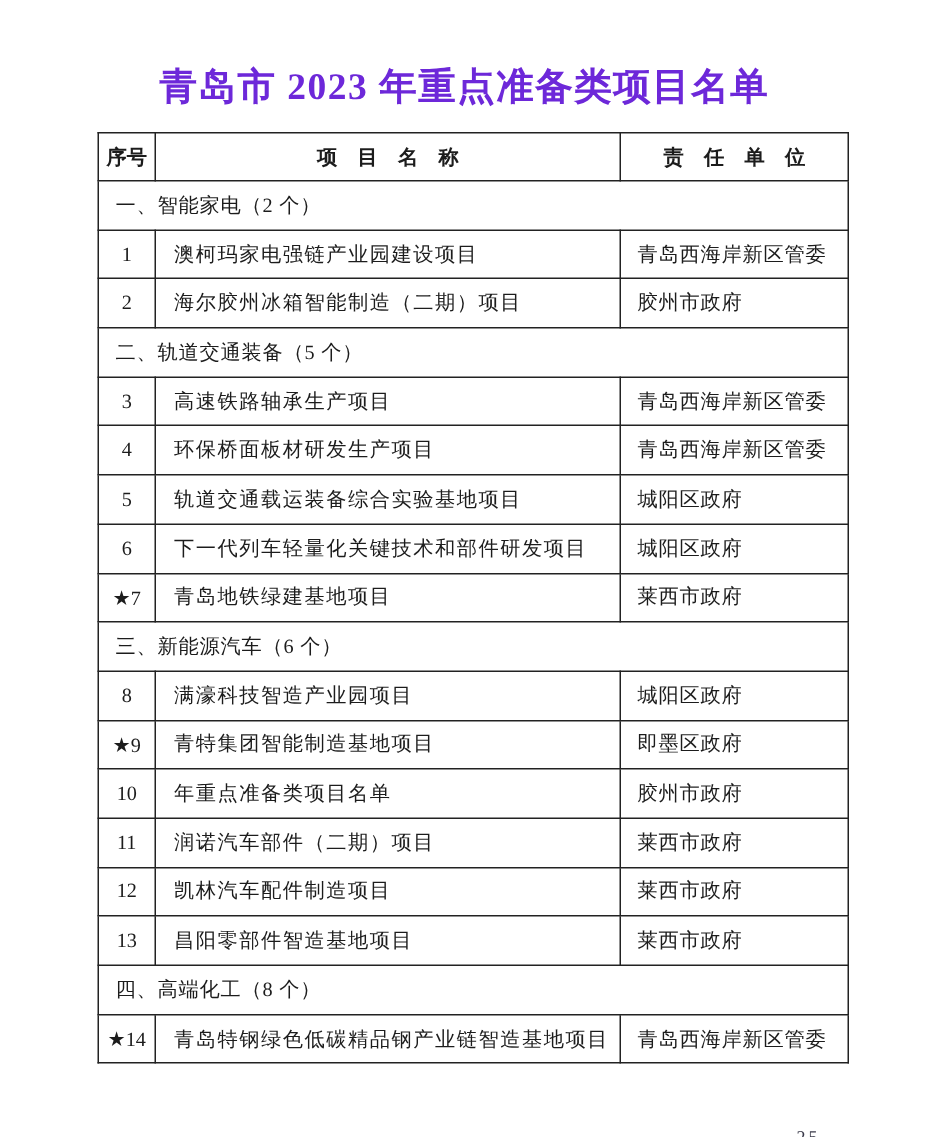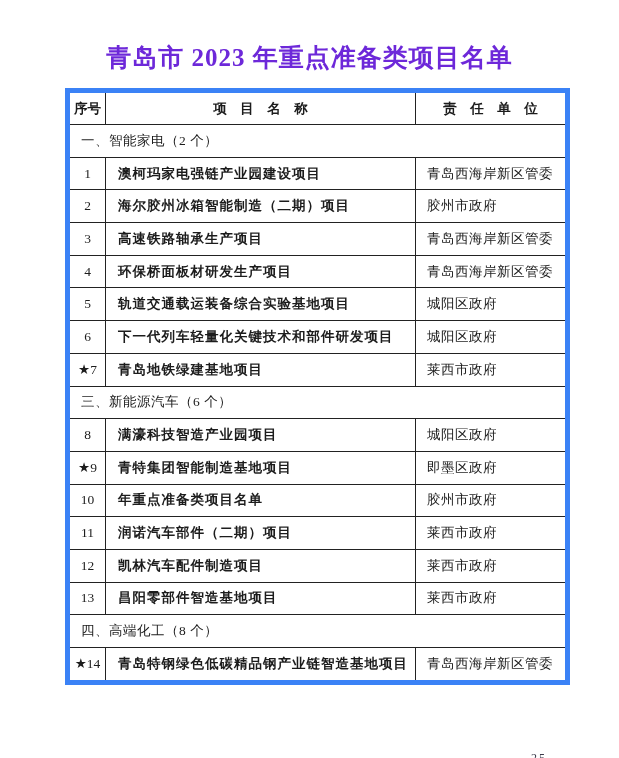"序号" table.projects { border: 5px solid #3b82f6 -> 1px solid #3b82f6 }
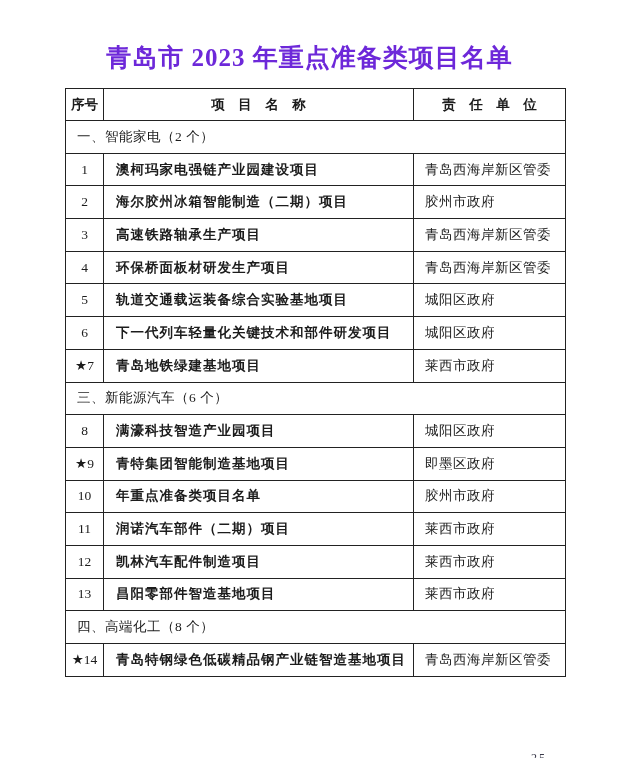"澳柯玛家电强链产业园建设项目" td.project-name-cell { font-weight: bold -> none }
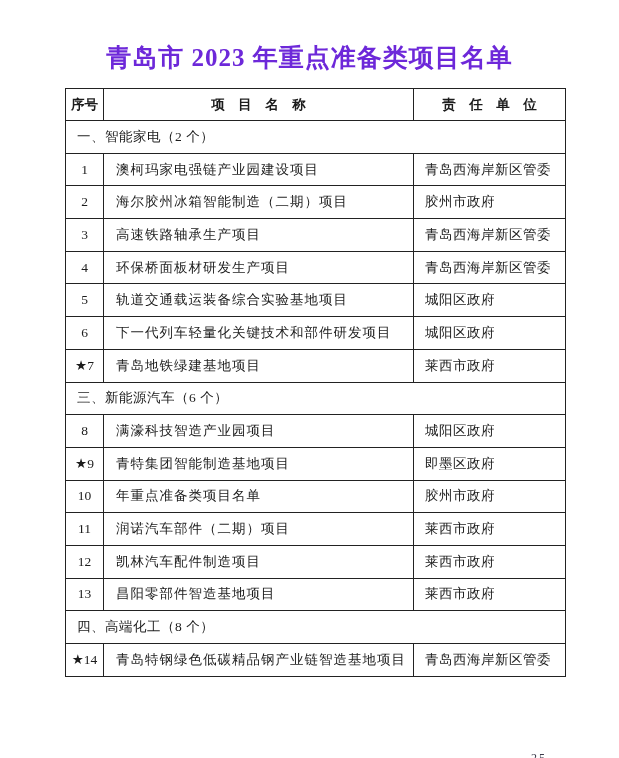"二、轨道交通装备（5 个）" tr { html: none -> <tr> <td>二、轨道交通装备（5 个）</td> </tr> }
